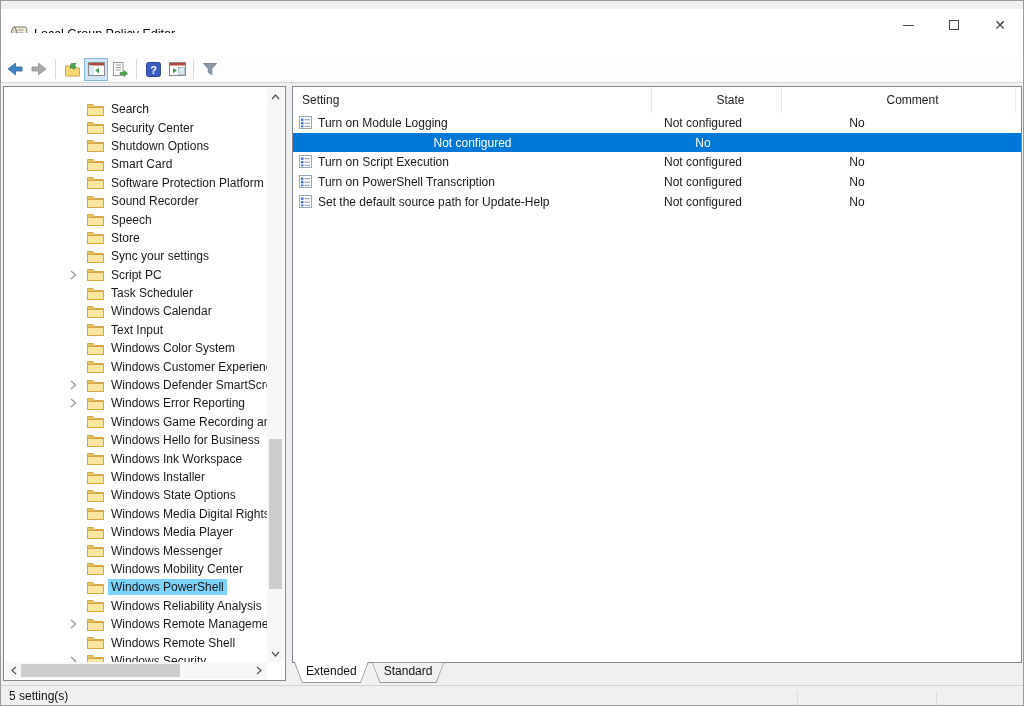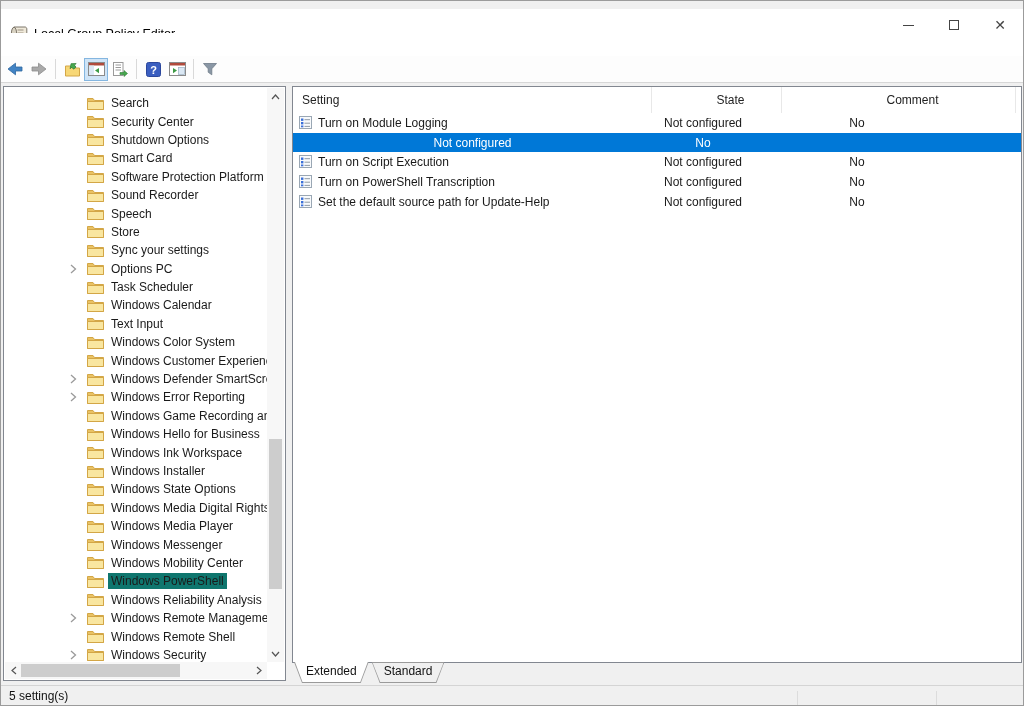"Search" .tree { padding-top: 6px -> 12px }
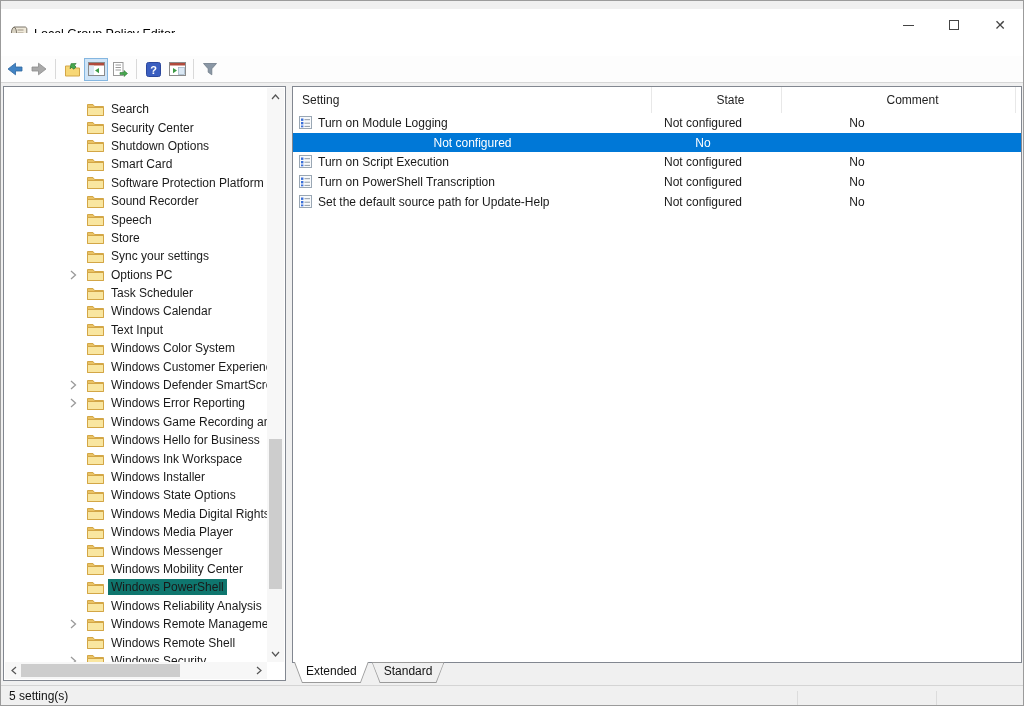"Options PC" span.tlabel { text: Options -> Script }
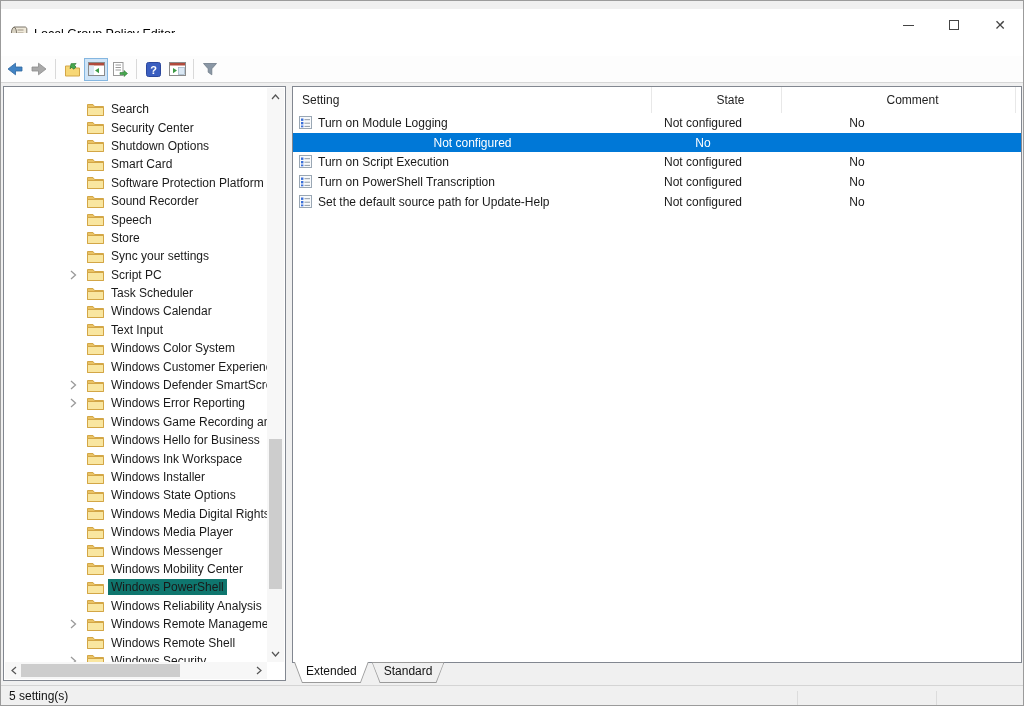"Windows PowerShell" .tree-row.selected .tlabel { background: #0f766e -> #7dd3fc }
